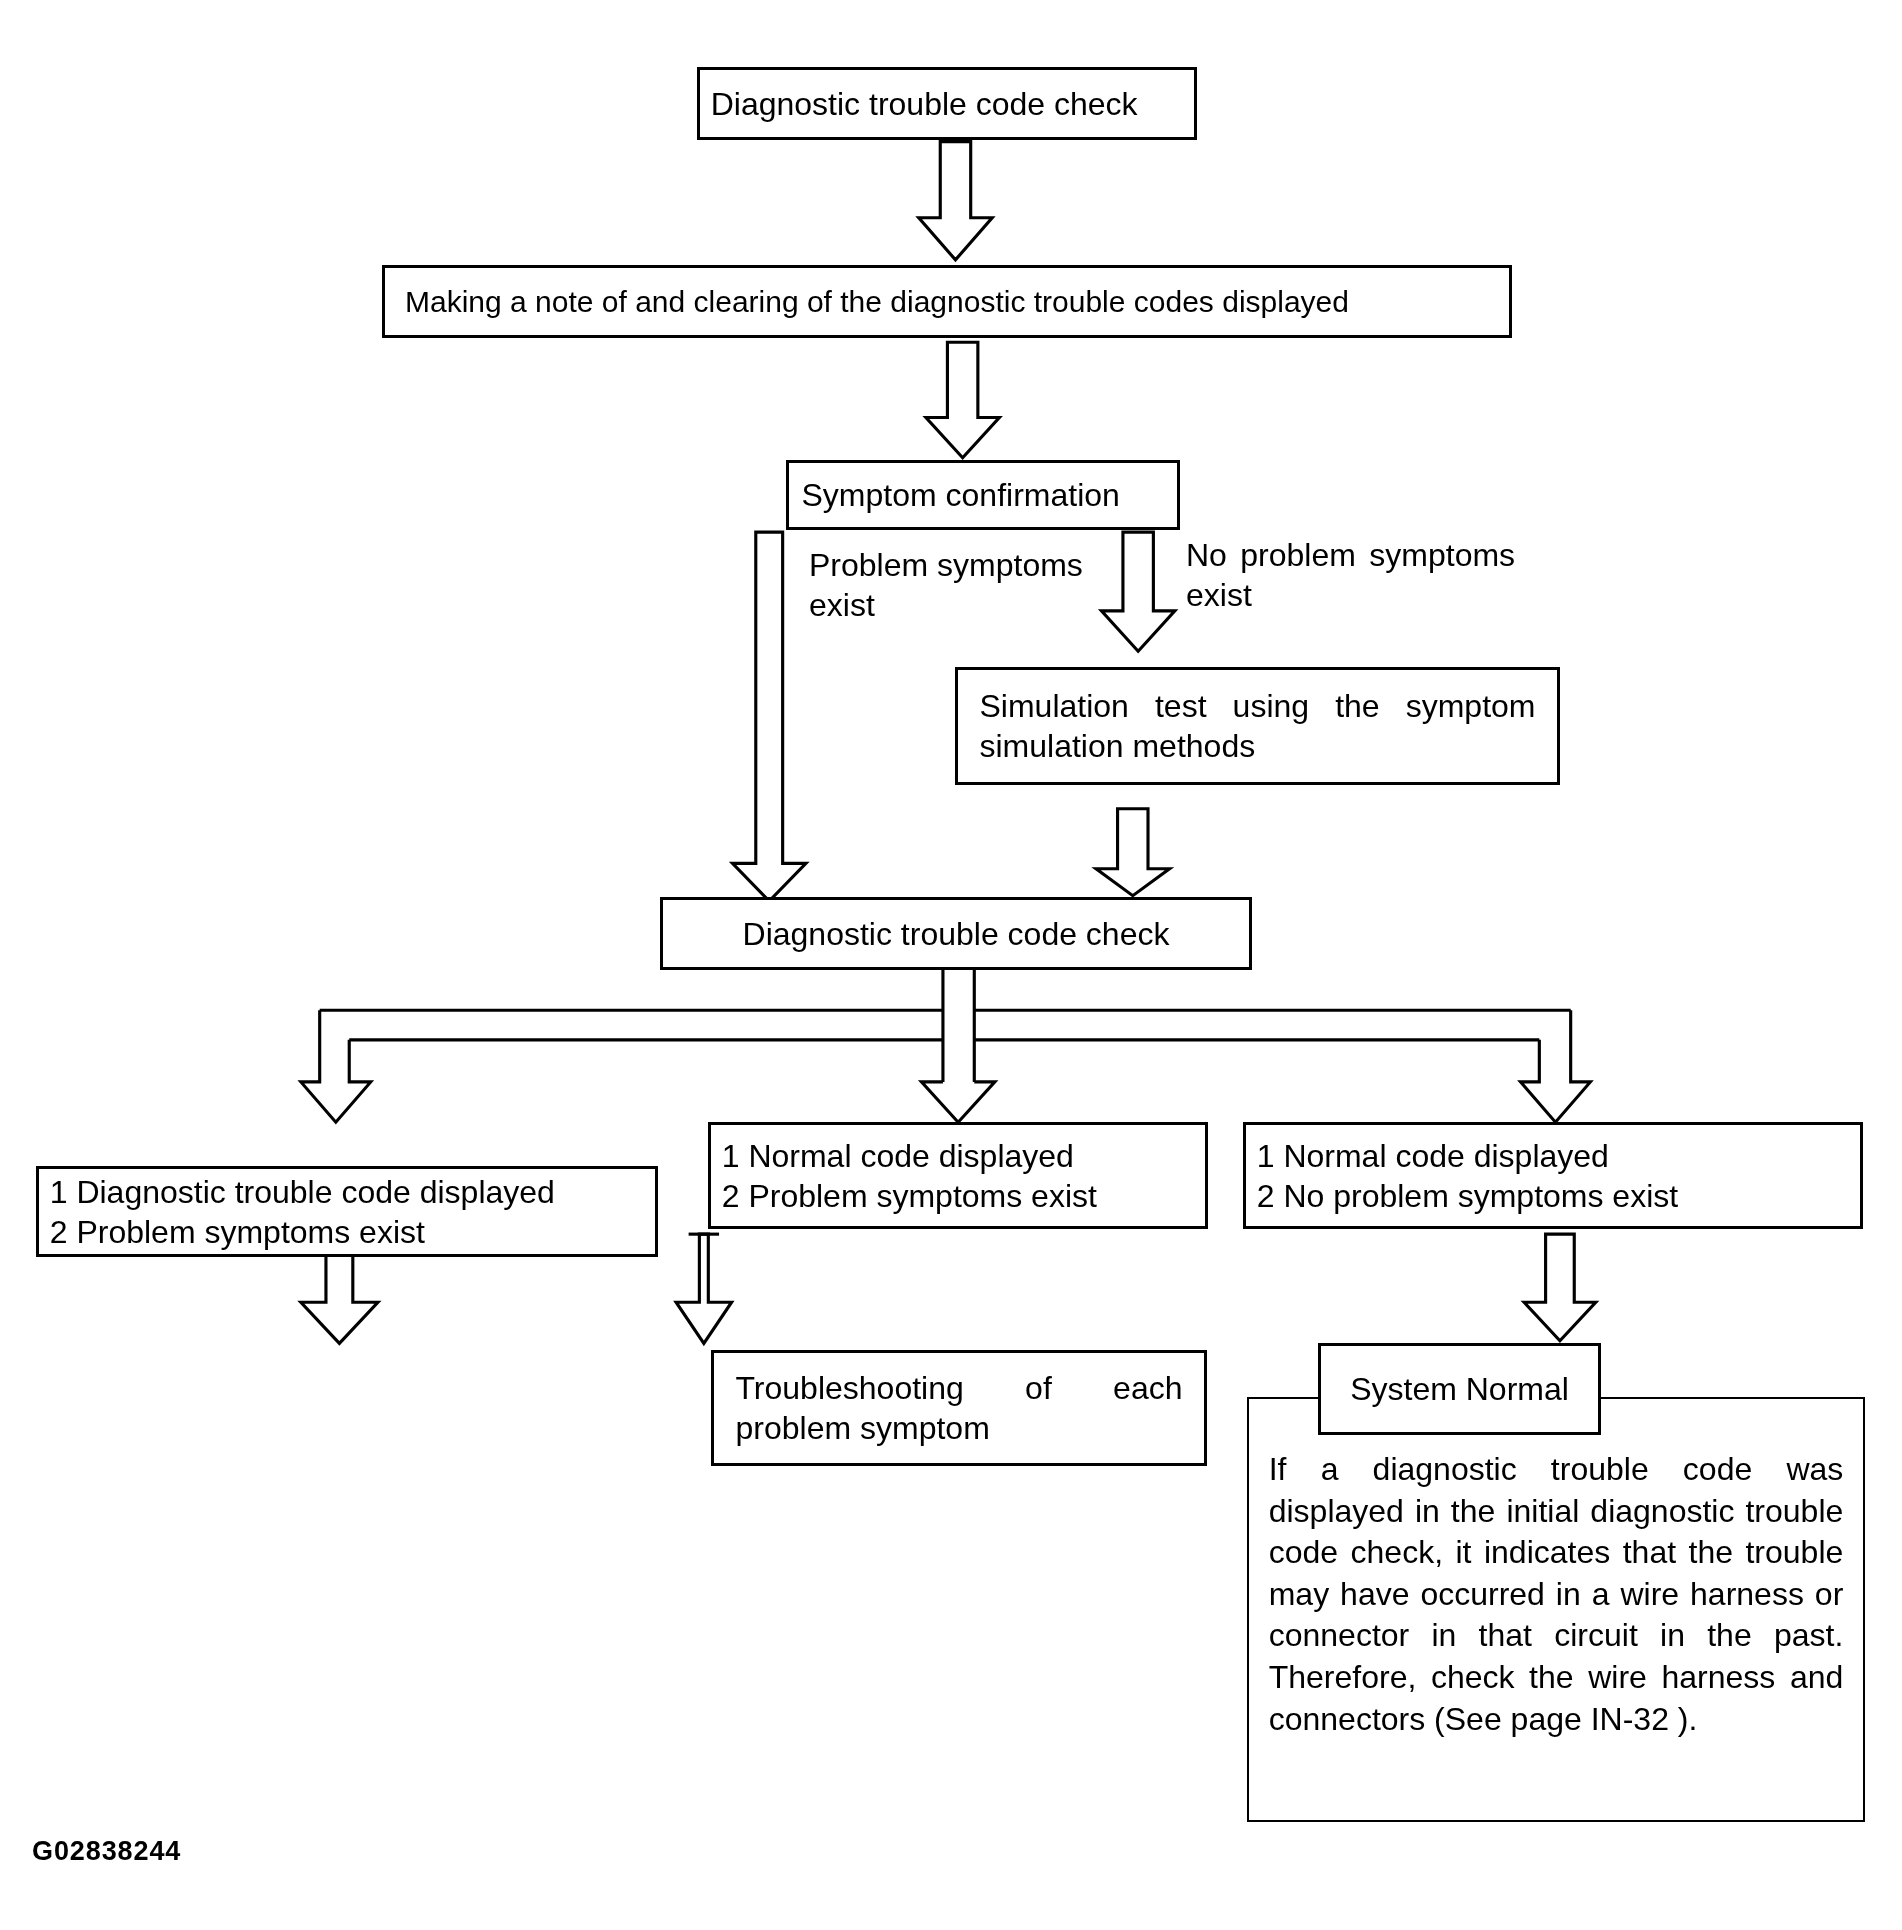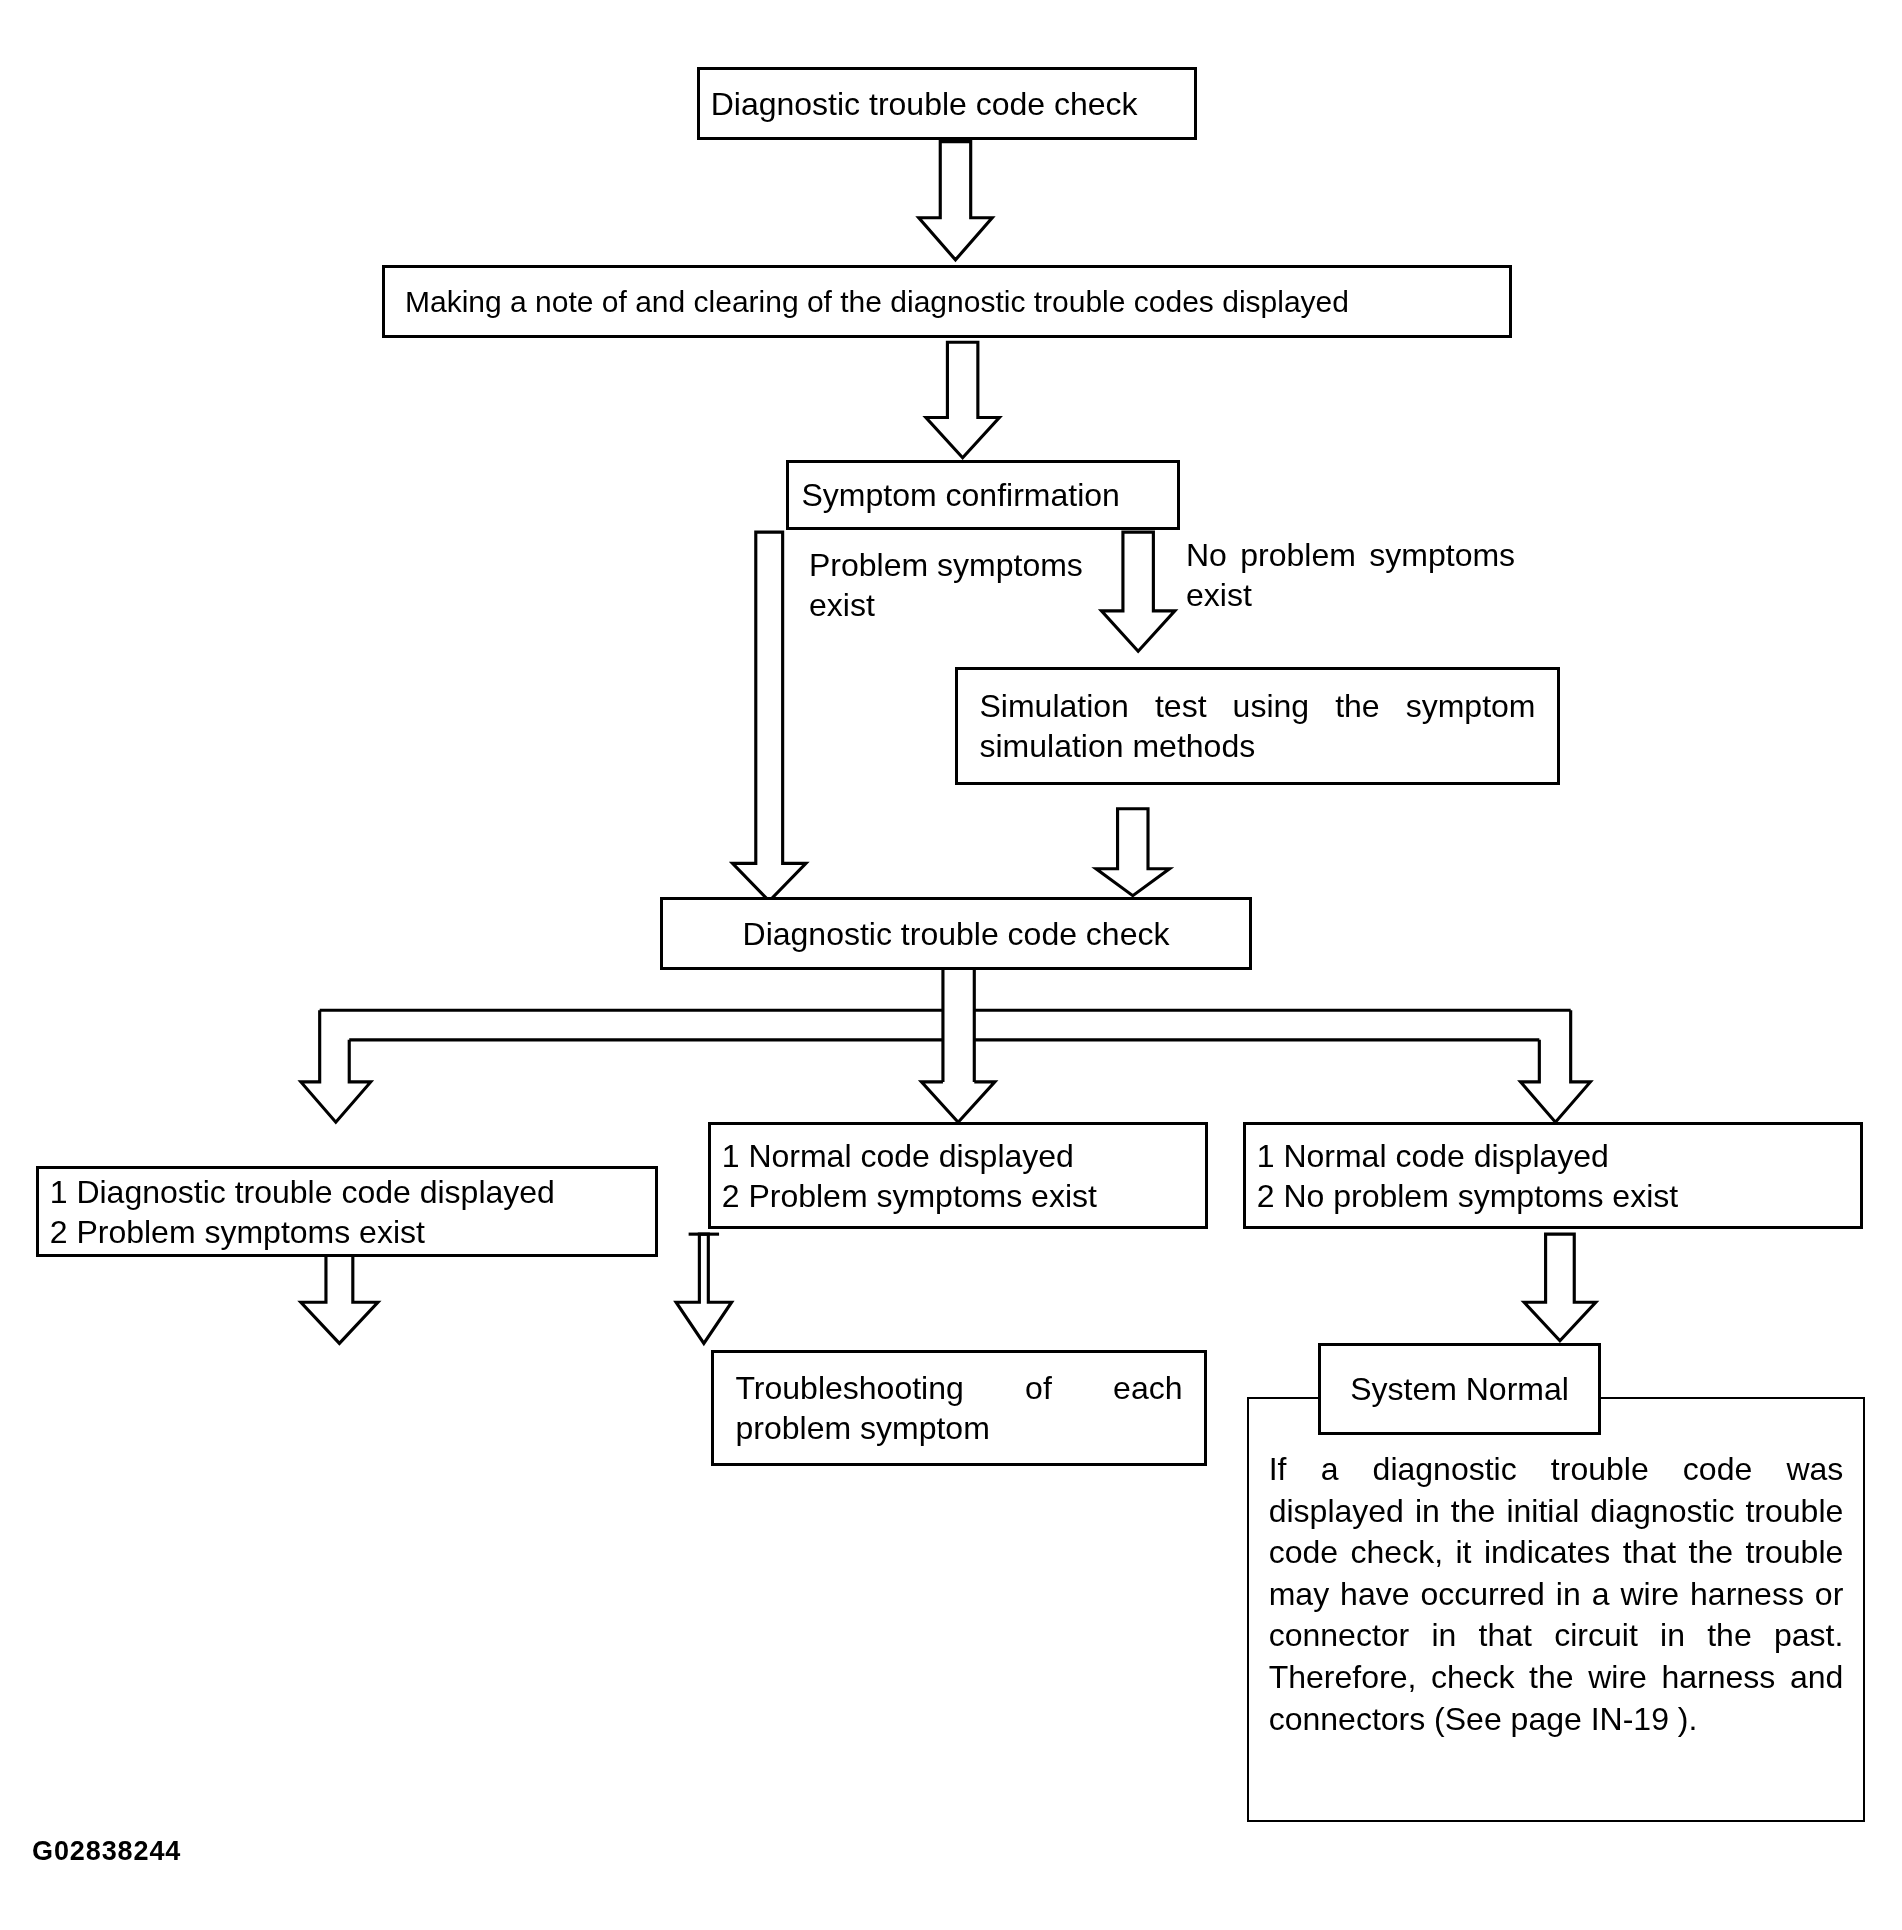"If a diagnostic trouble code" span { text: IN-19 -> IN-32 }
